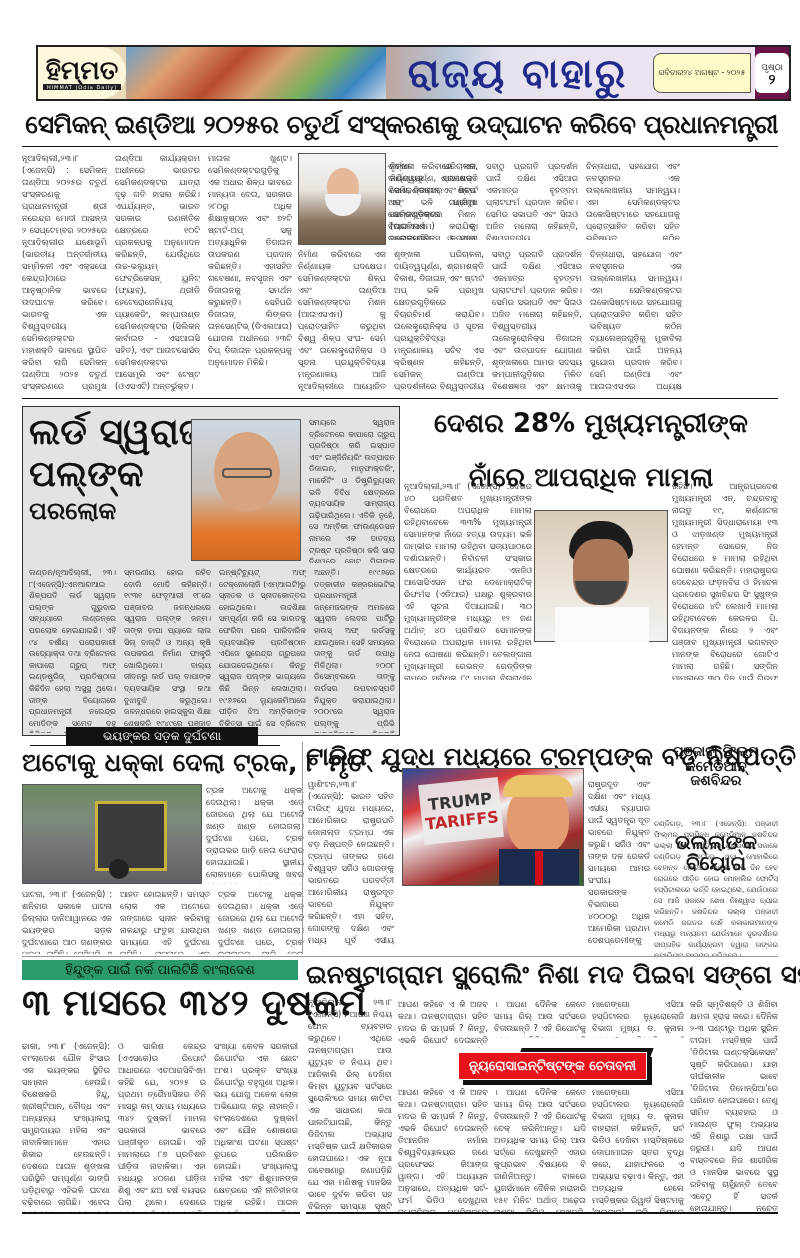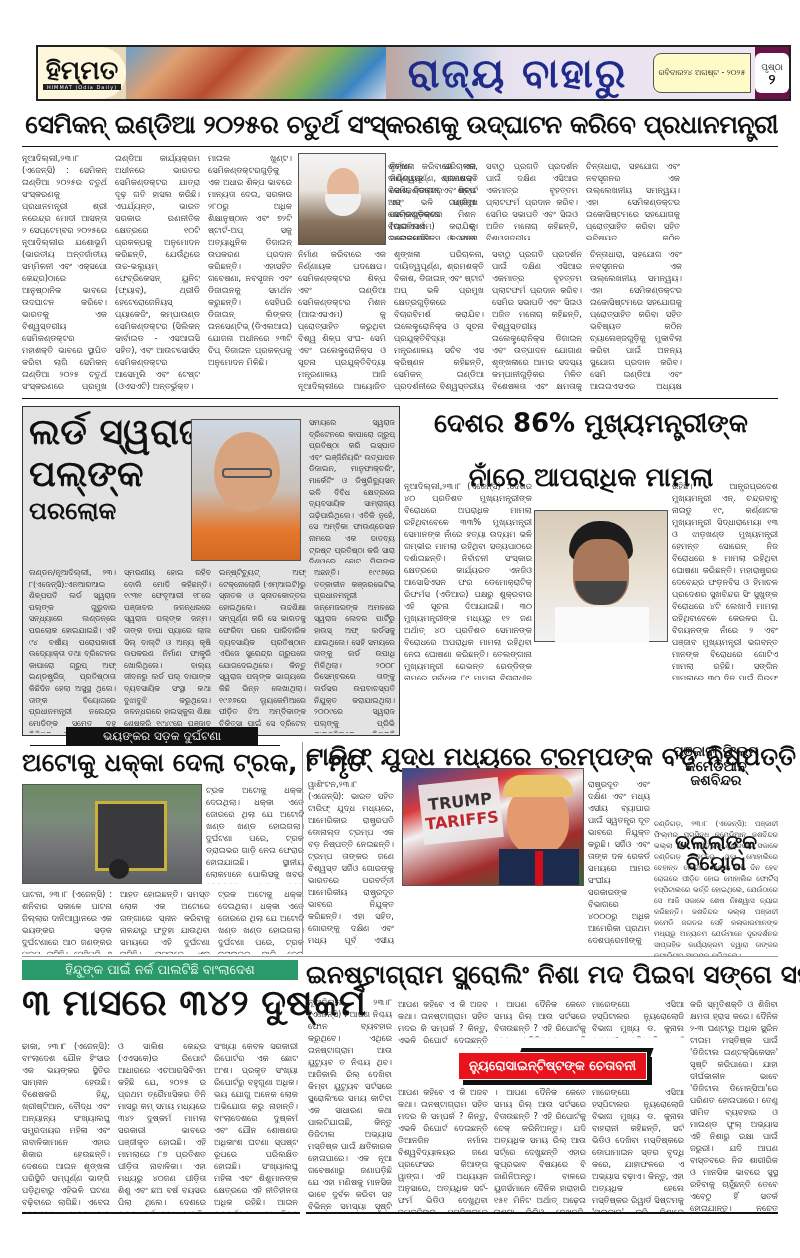"ଦେଶର 86% ମୁଖ୍ୟମନ୍ତ୍ରୀଙ୍କ" div.abs { text: 86% -> 28% }
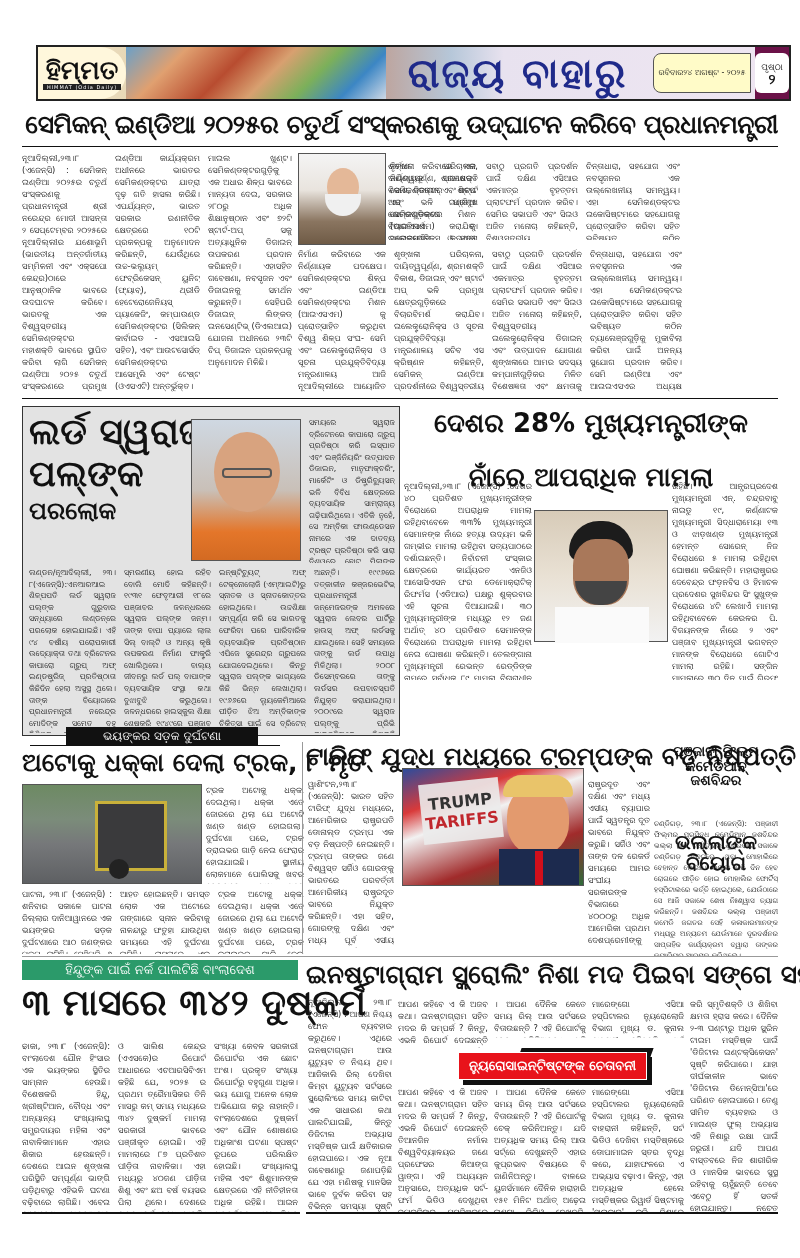"ହିନ୍ଦୁଙ୍କ ପାଇଁ ନର୍କ ପାଲଟିଛି ବାଂଲାଦେଶ" .kicker-green { color: #ffffff -> #000000 }
